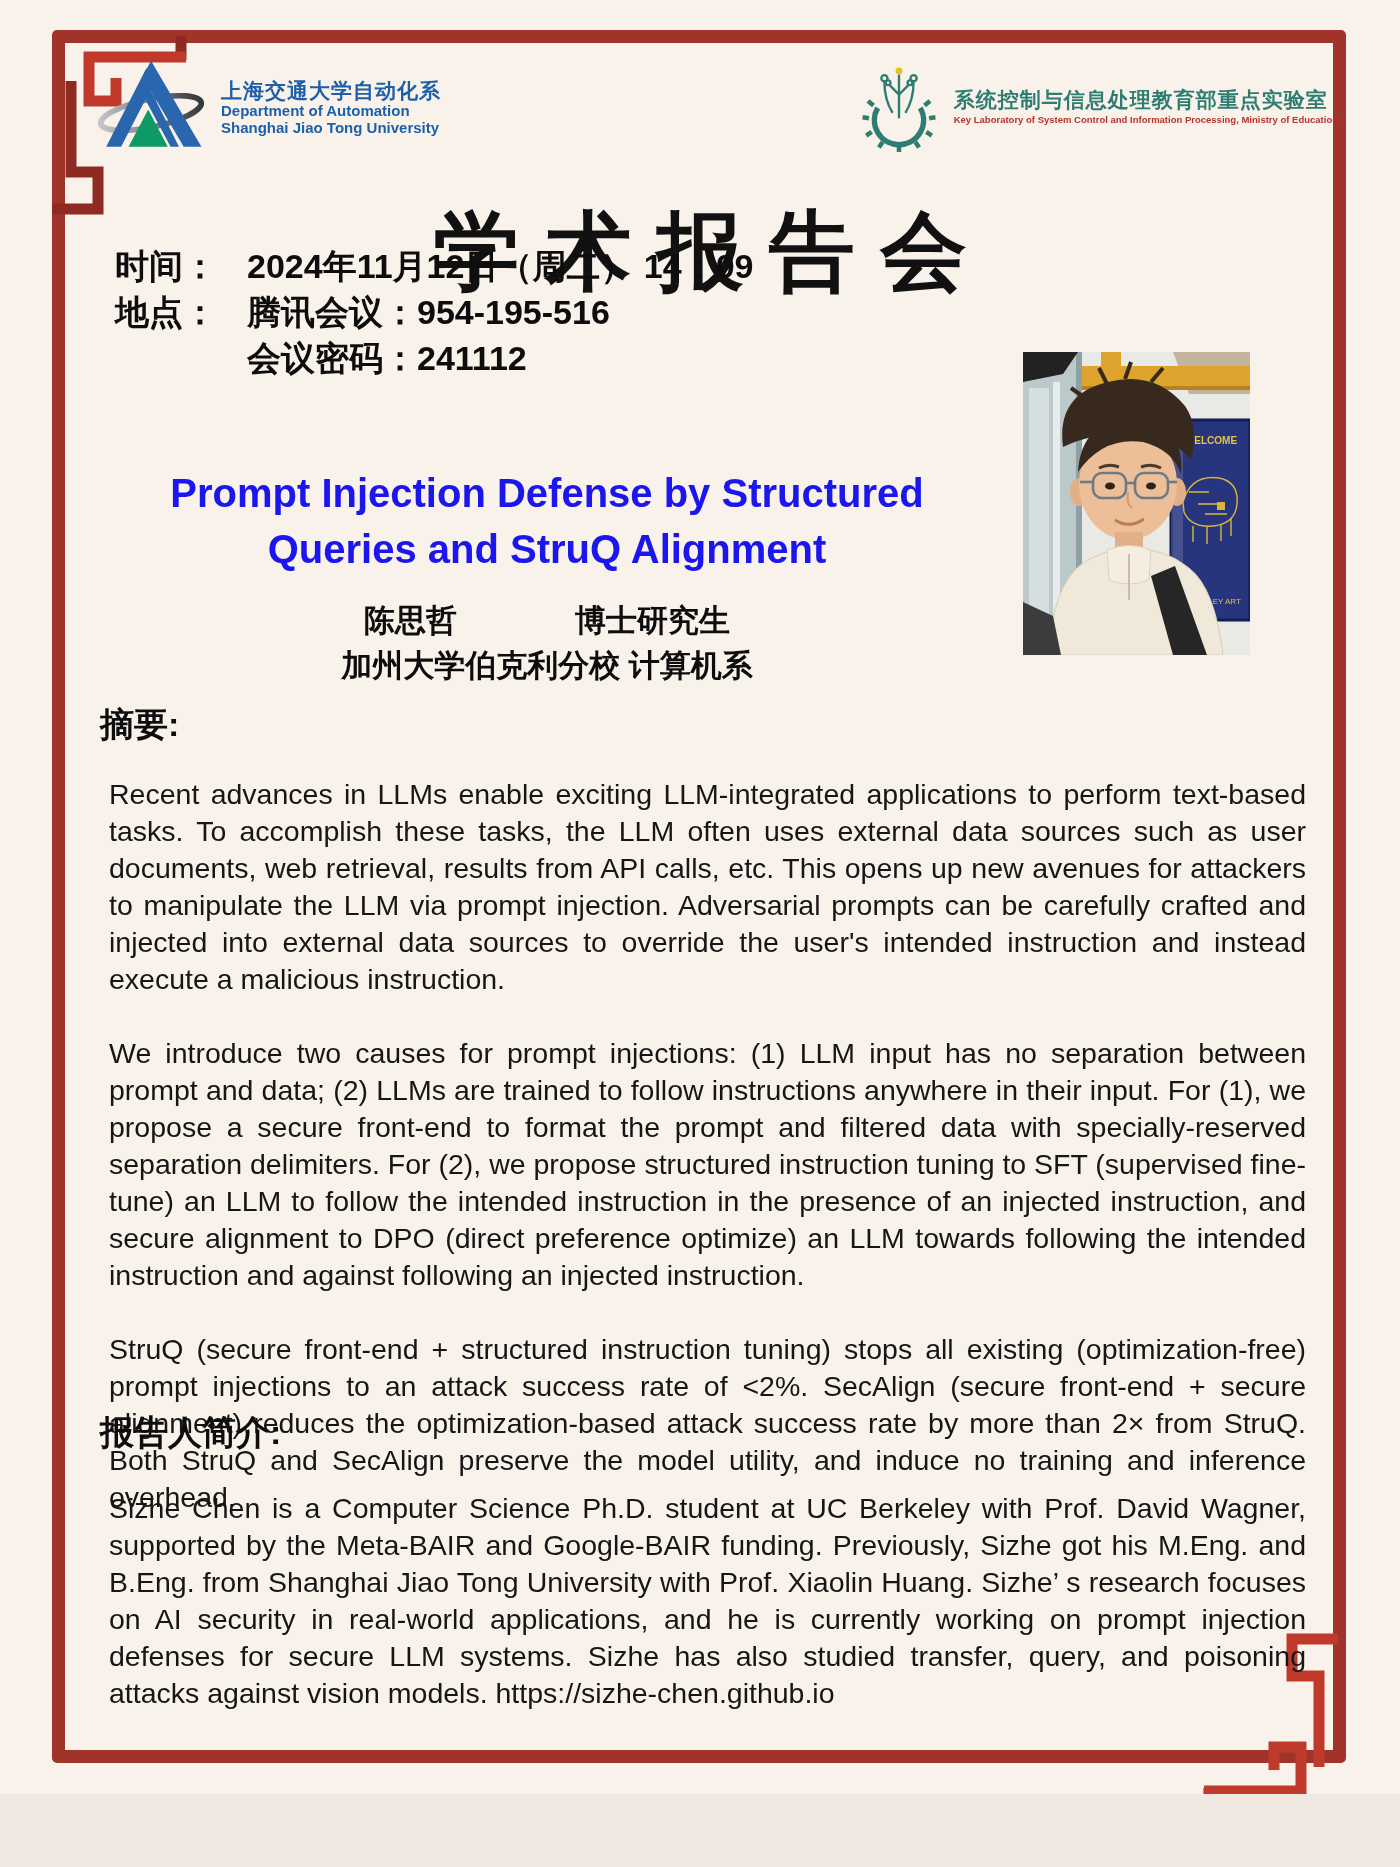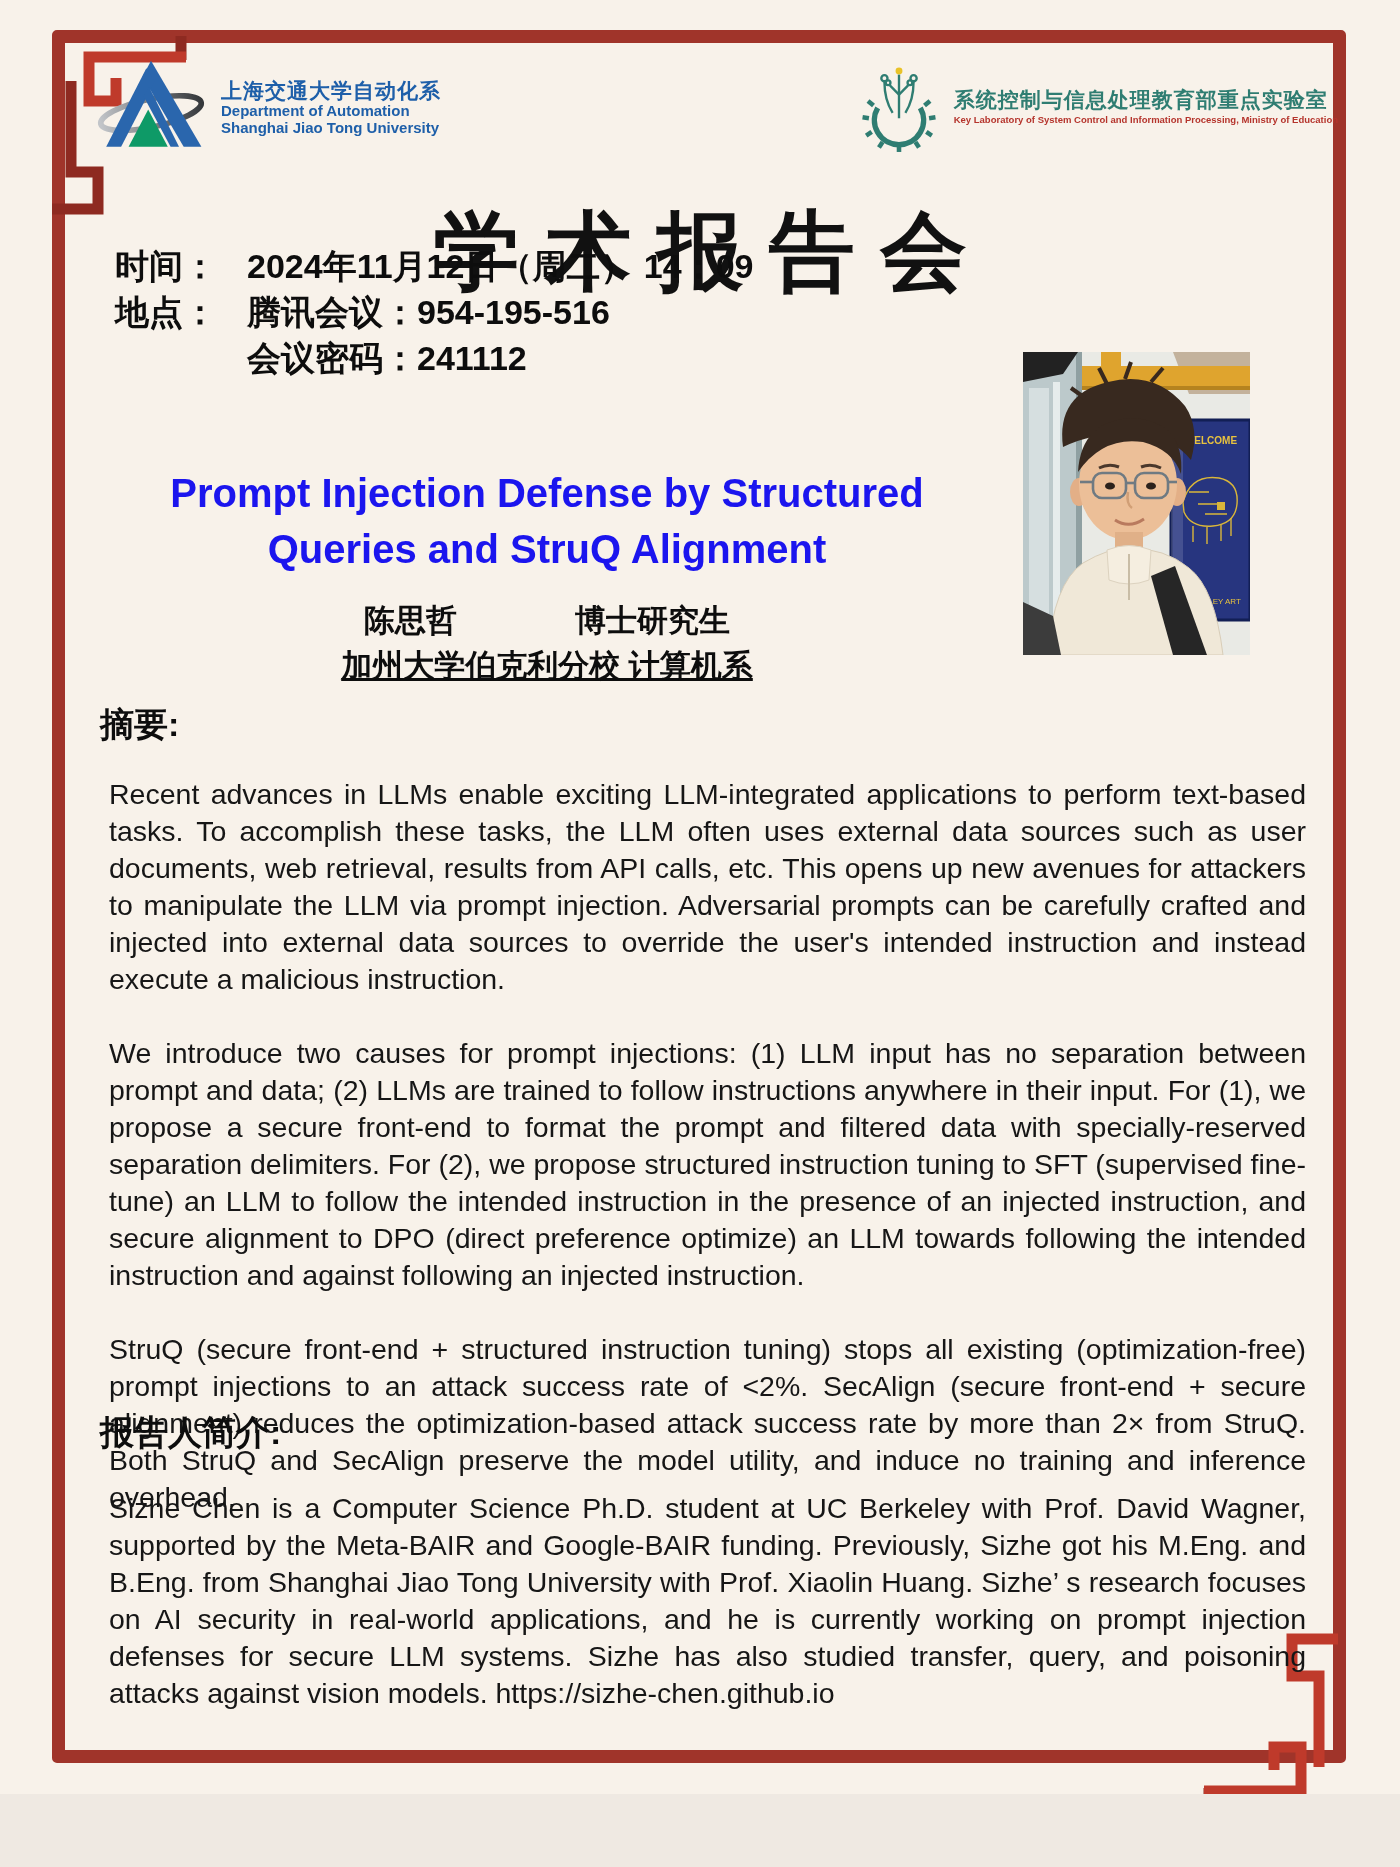"陈思哲" .speaker { text-decoration: underline -> none }
